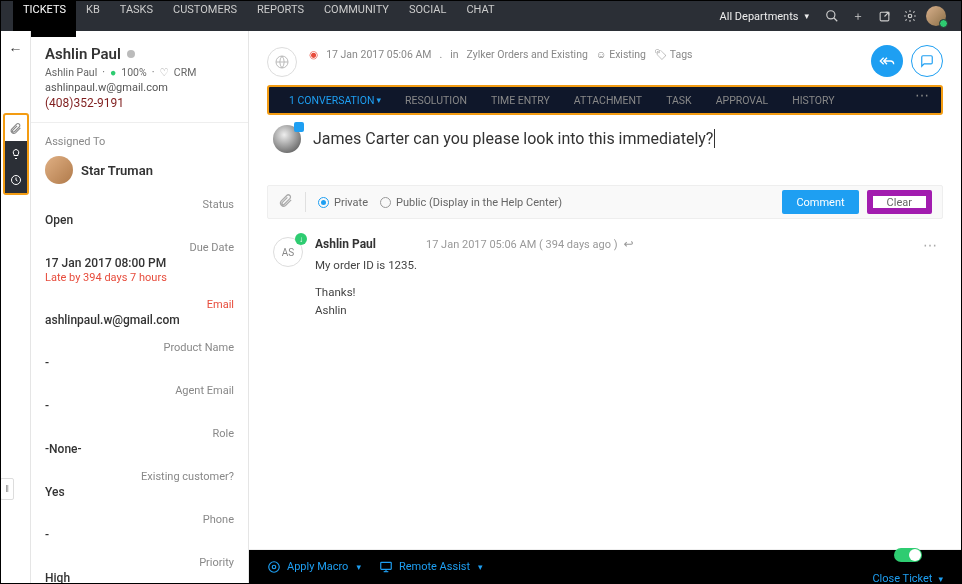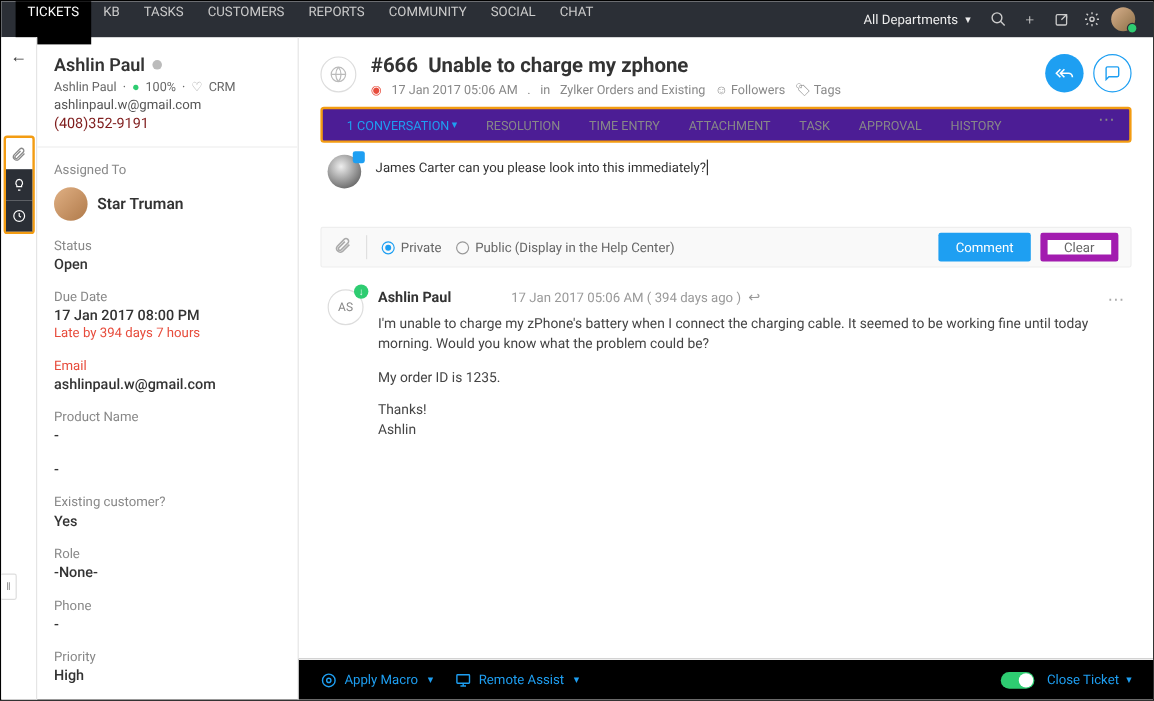"#666 Unable to charge my" h1 { html: <h1><span>#666</span>&nbsp; <span>Unable to charge my zphone</span></h1> -> none }
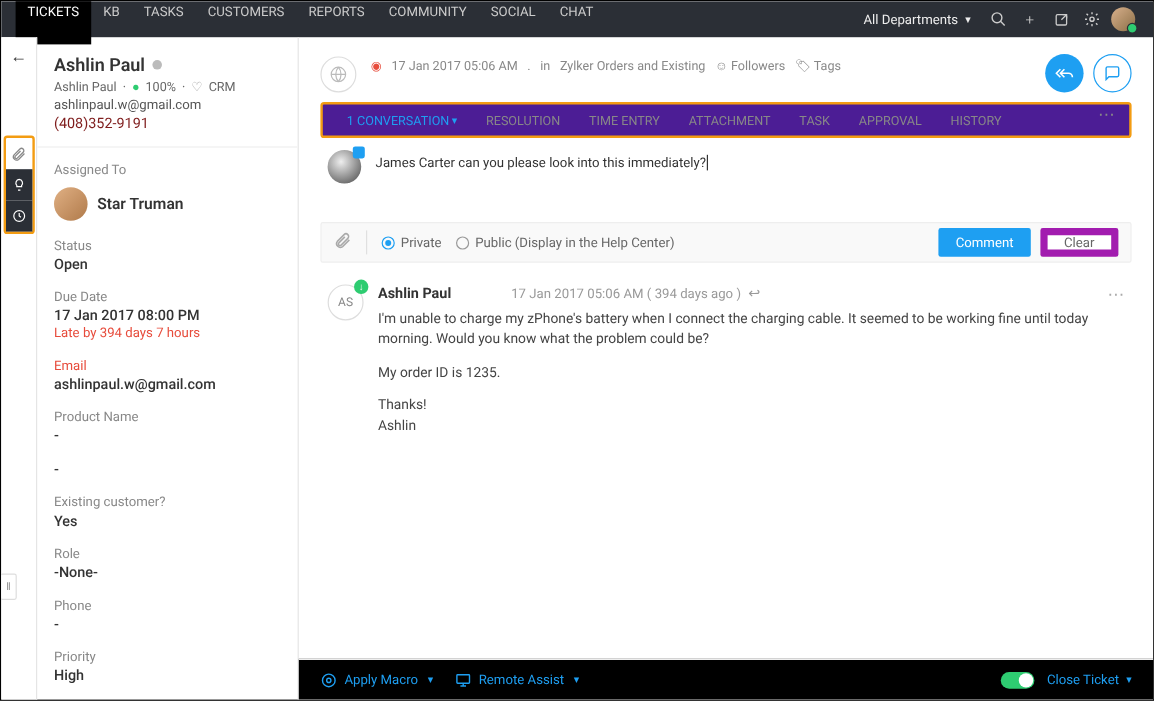"Followers" span { text: Followers -> Existing }
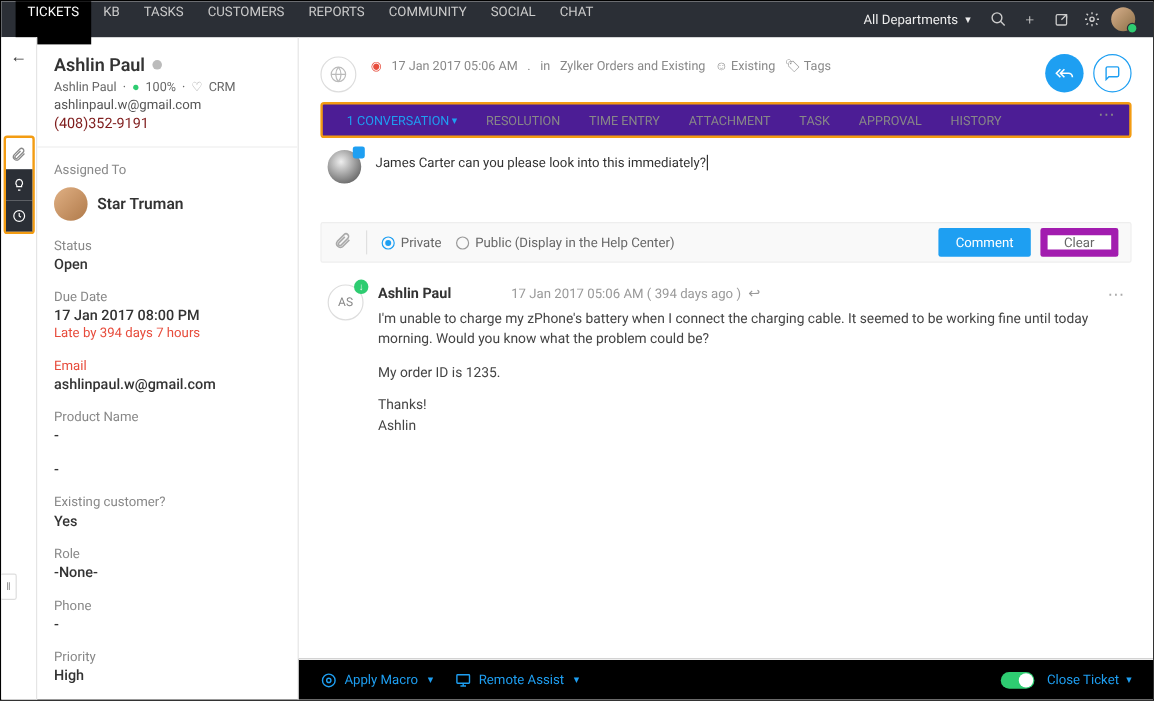"1 CONVERSATION" .tabbar { background: #4c1d95 -> #0f172a }
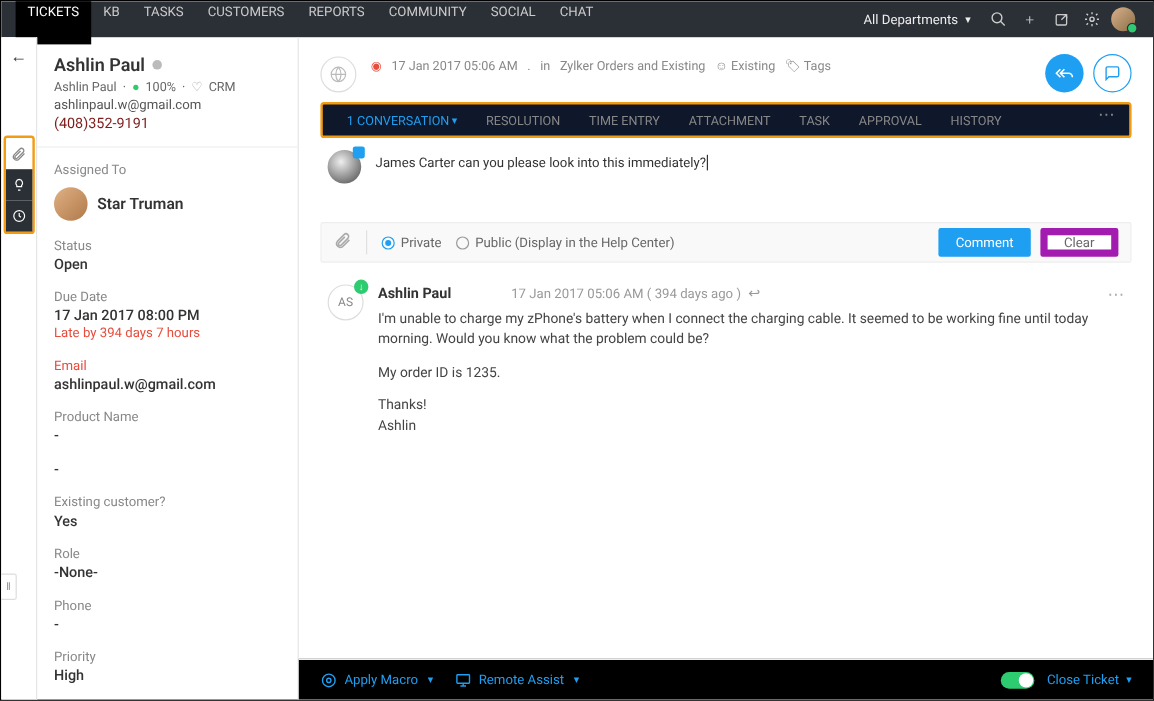"James Carter can you please" .comment-row .txt { font-size: 11px -> 16px }
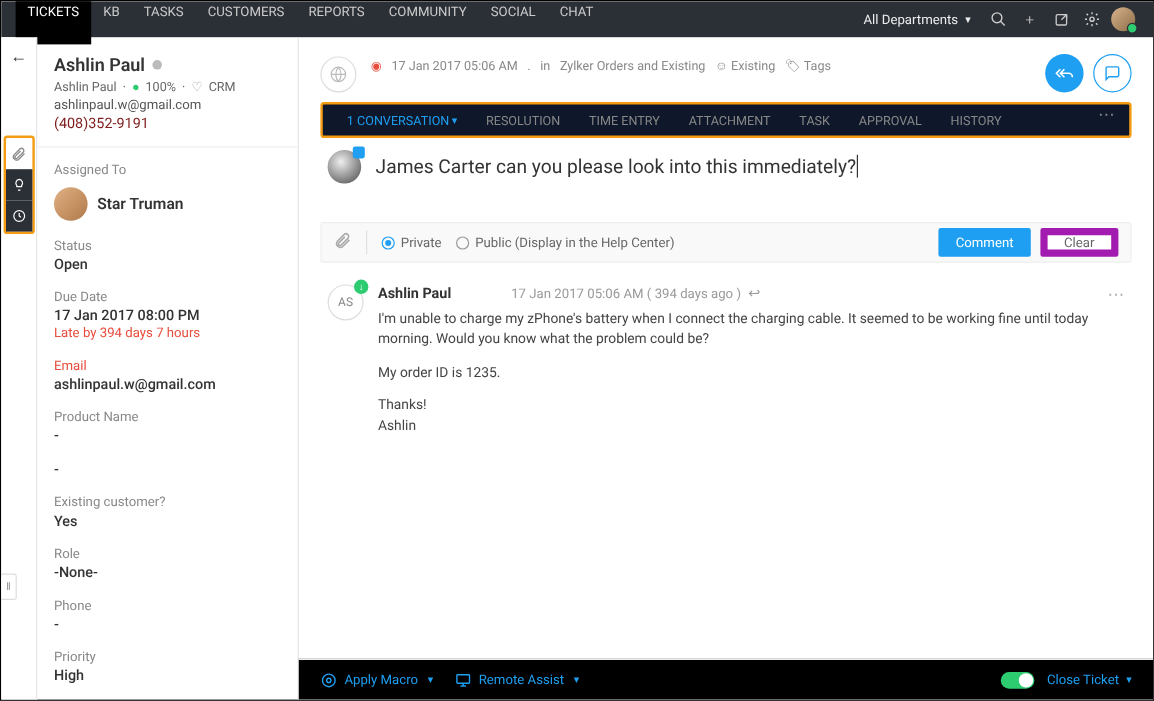"Status" .sidebar .fld .lbl { text-align: none -> right }
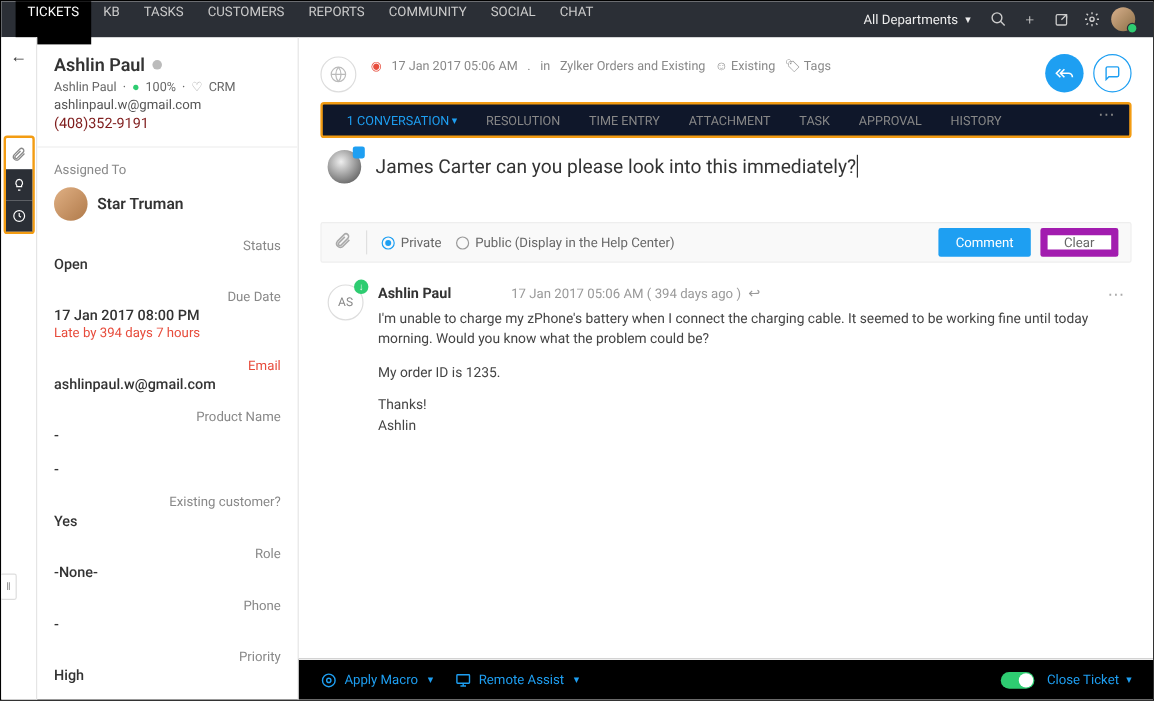"I'm unable to charge my" p { html: <p>I'm unable to charge my zPhone's battery when I connect the charging cable. It seemed to be working fine until today morning. Would you know what the problem could be?</p> -> none }
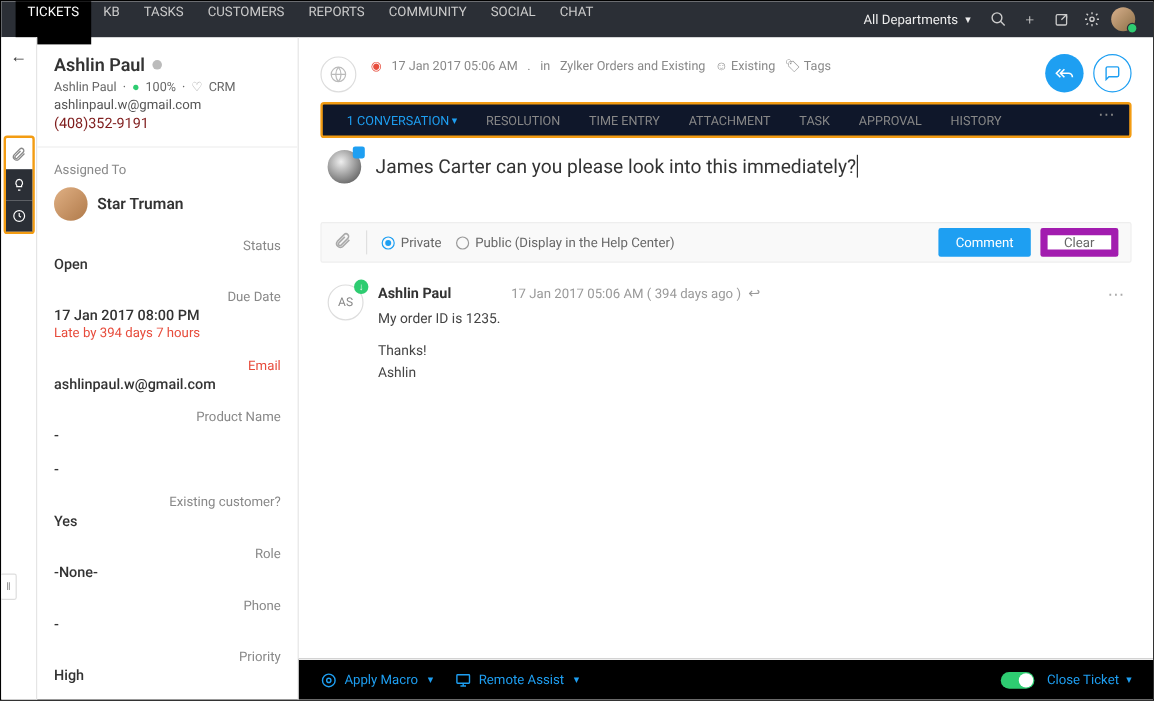"Agent Email" div.lbl { html: none -> <div>Agent Email</div> }
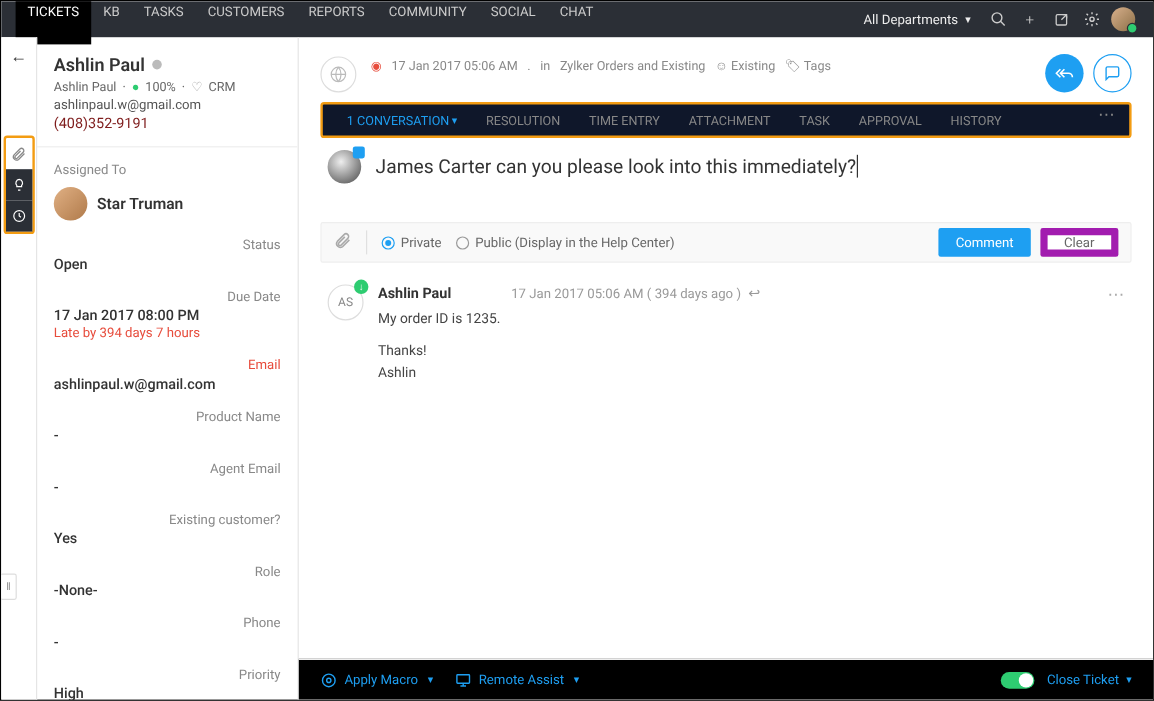"Existing customer?" div.fld { order: before "Role" -> after "Role" }
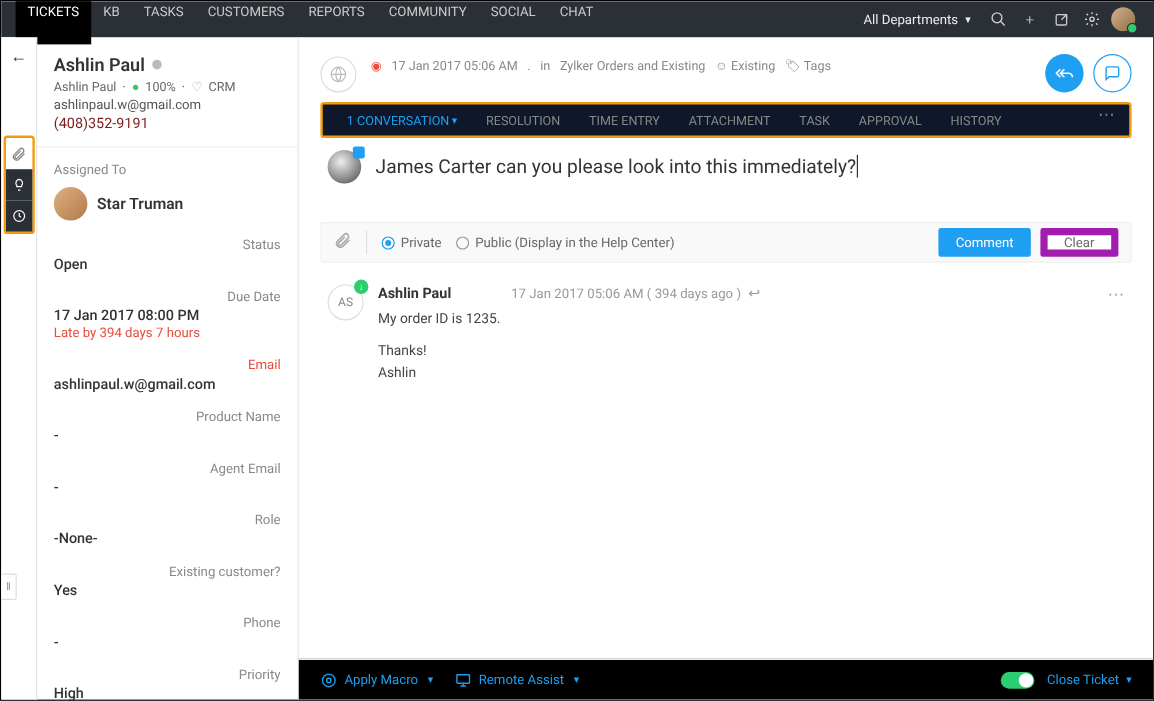"Close Ticket" .footer .right { flex-direction: none -> column }
